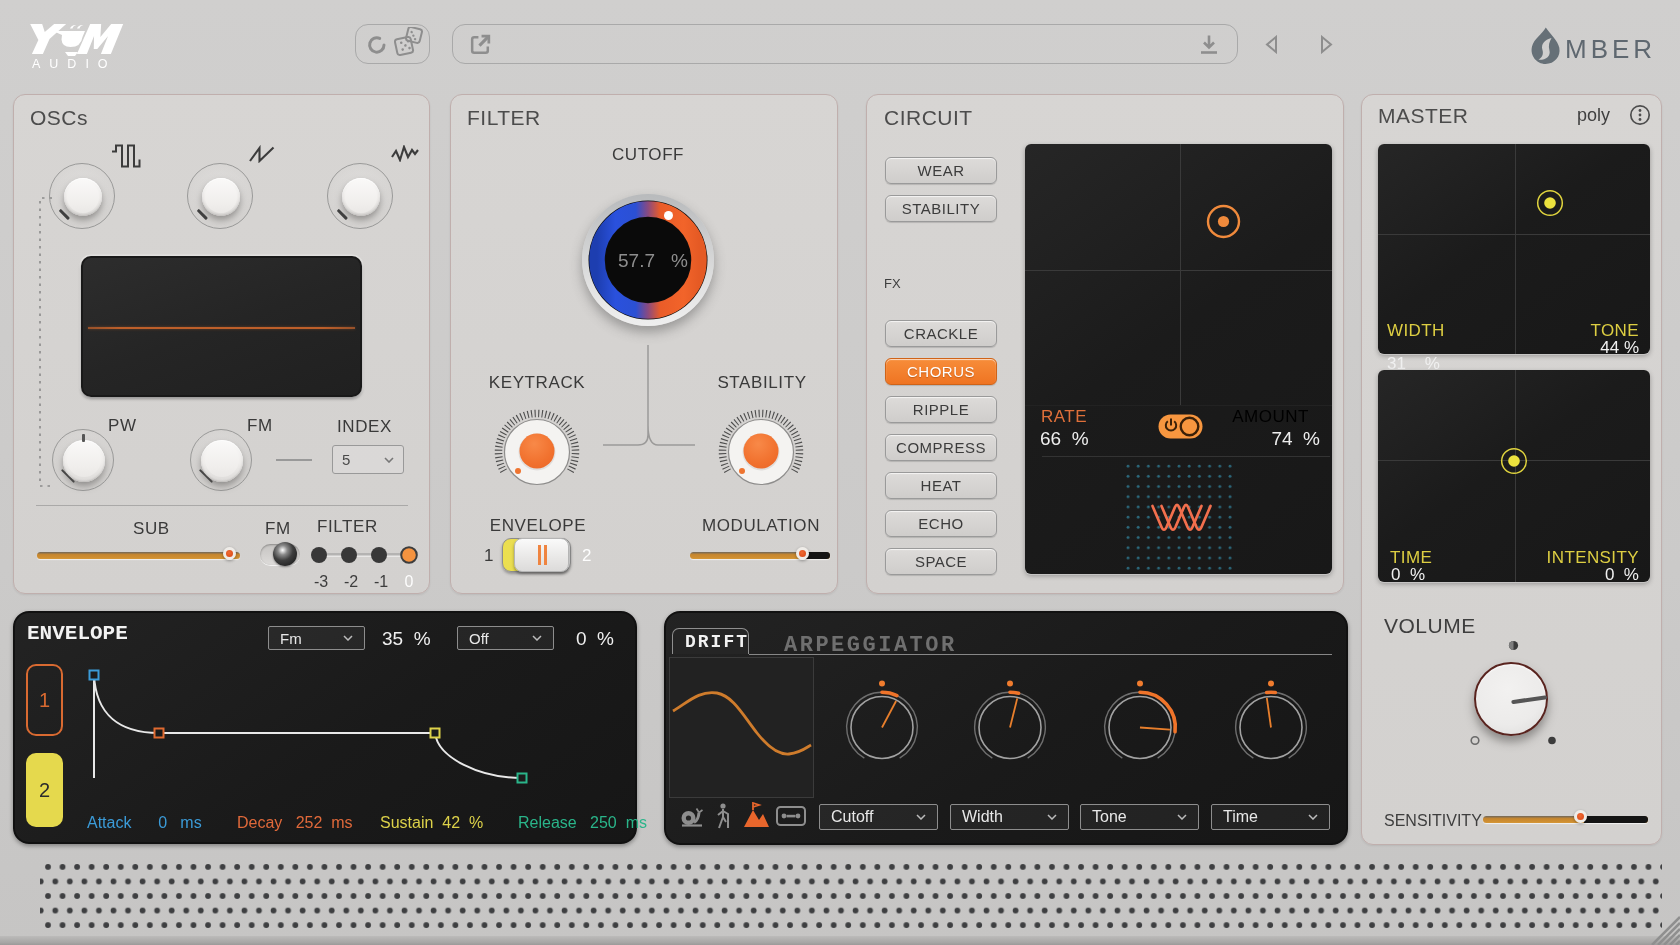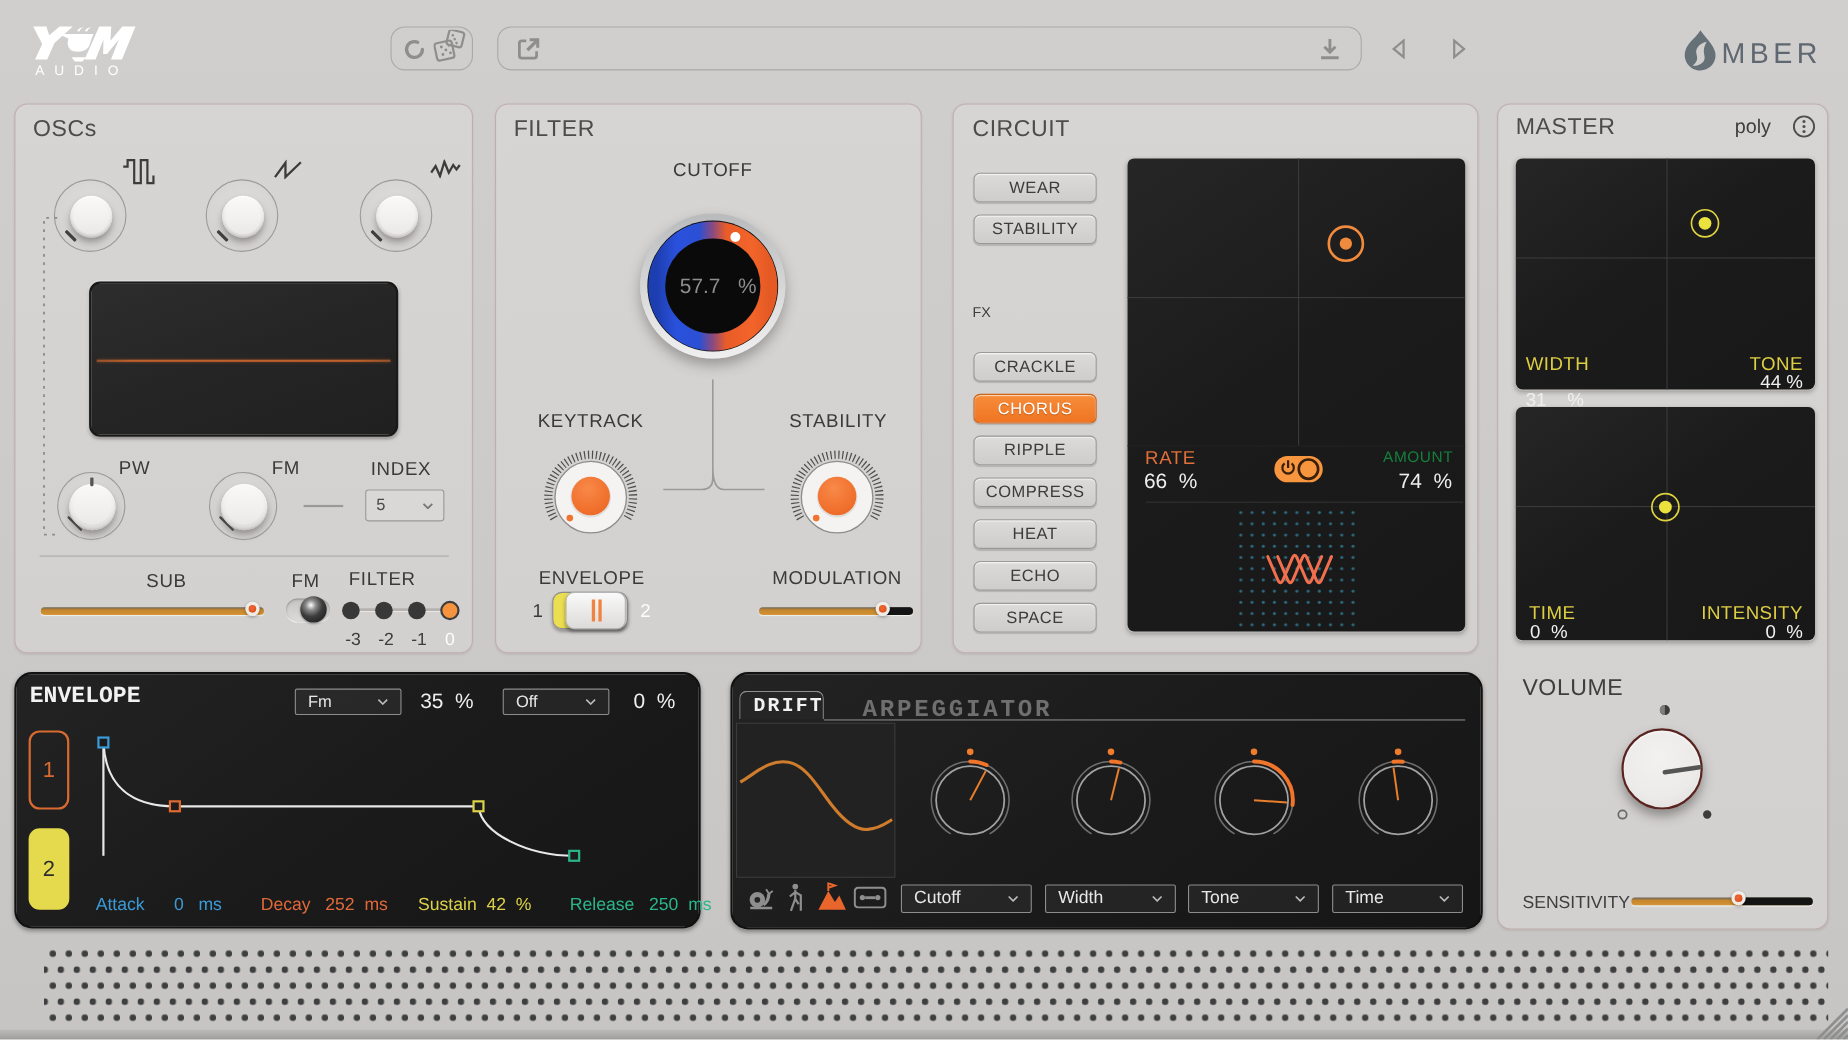"AMOUNT" div.p { color: #15803d -> #000000; font-size: 14px -> 17px; text-align: right -> center }
